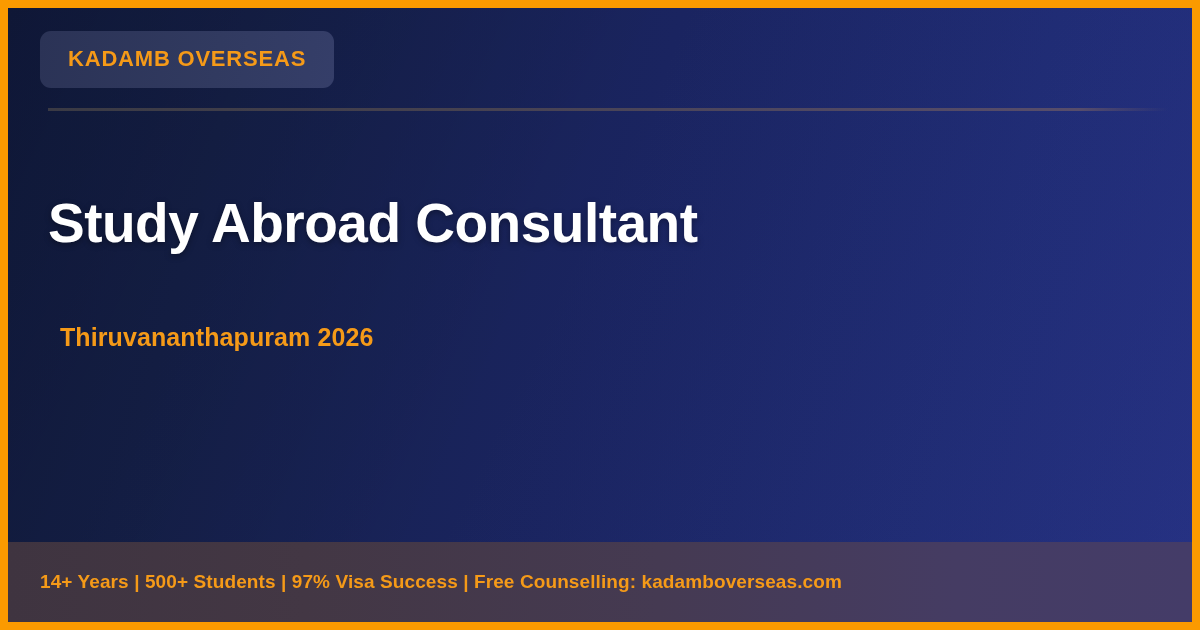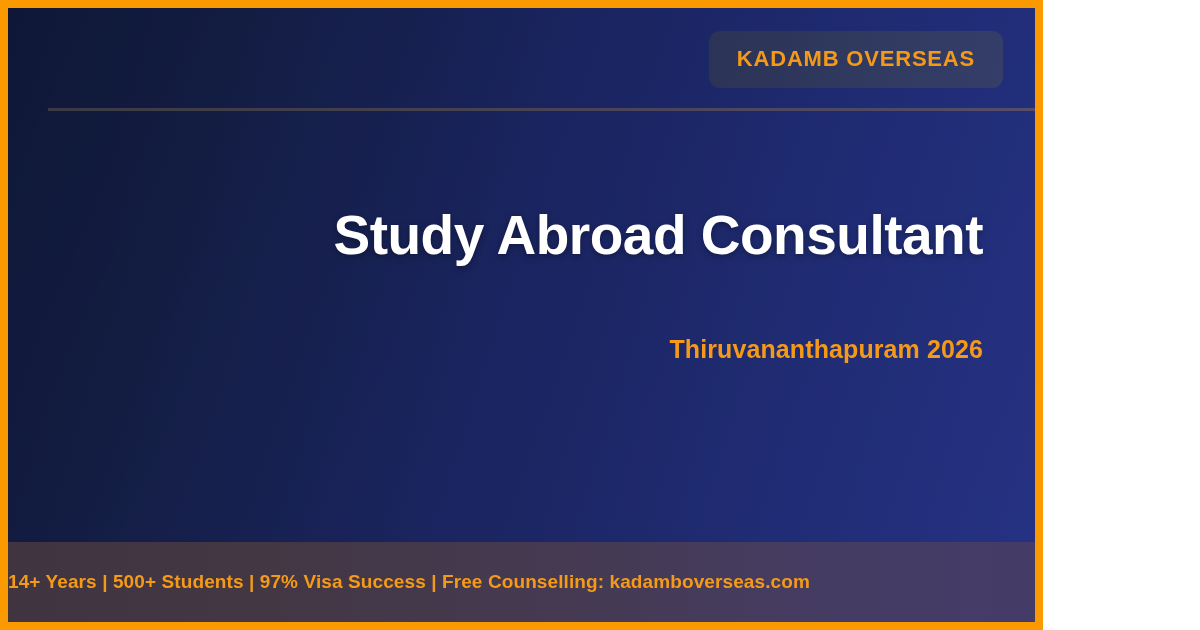"KADAMB OVERSEAS" .banner { text-align: right -> none; width: 1043px -> 1200px }
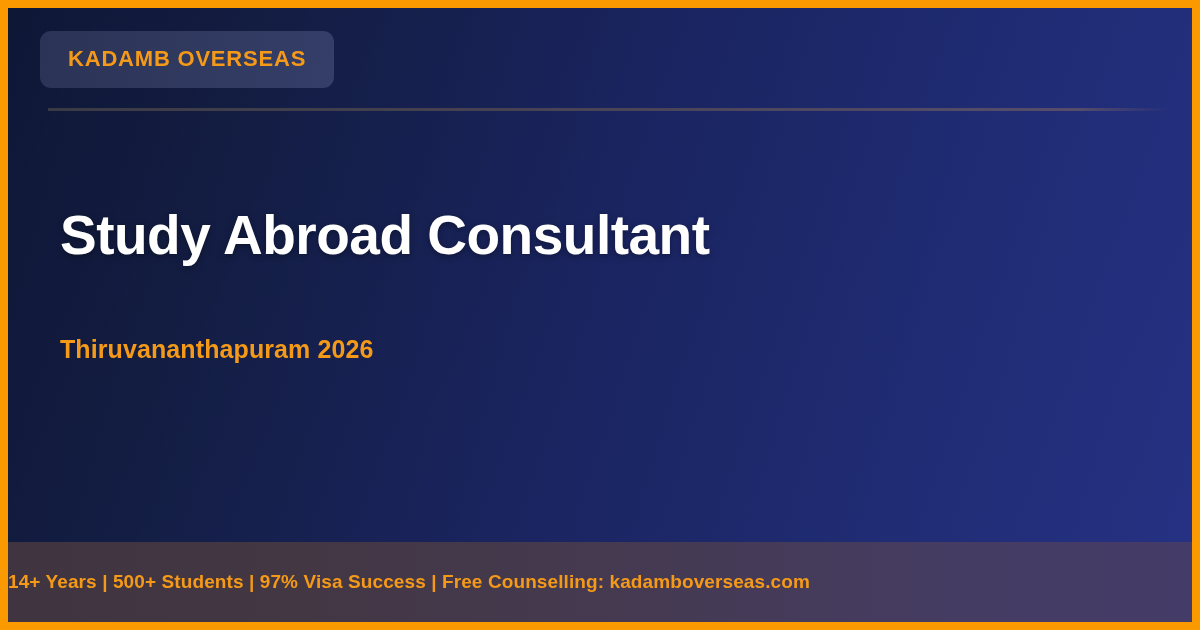"Study Abroad Consultant" .headline { margin: 12px -> 0 }
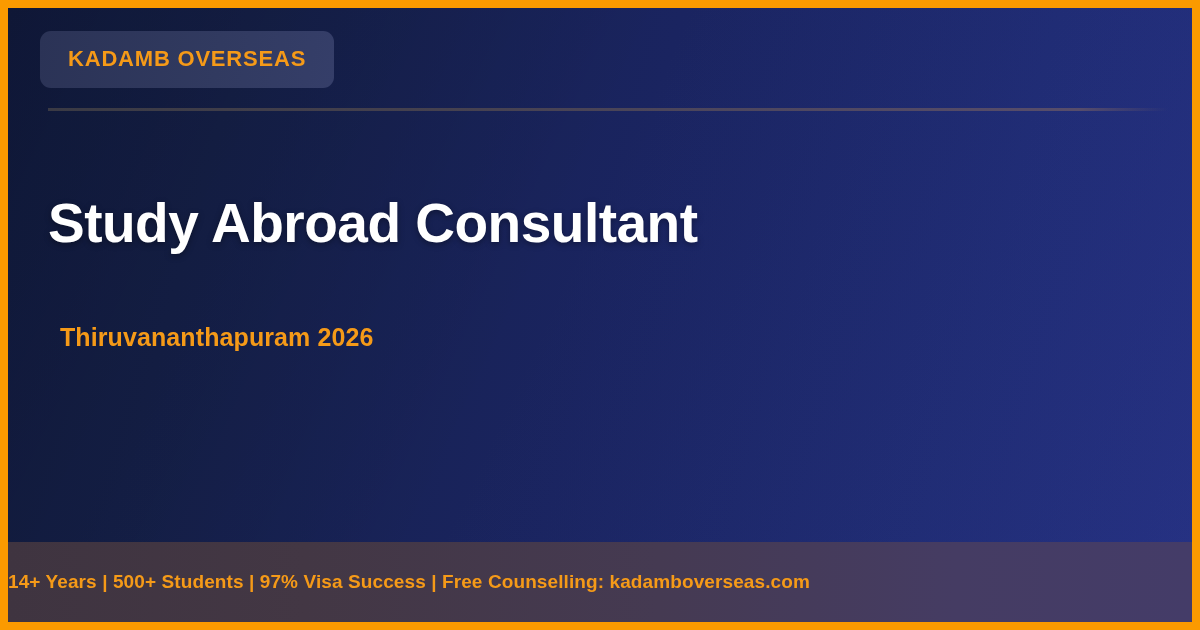"14+ Years | 500+ Students" .footer-text { padding-left: none -> 32px }
